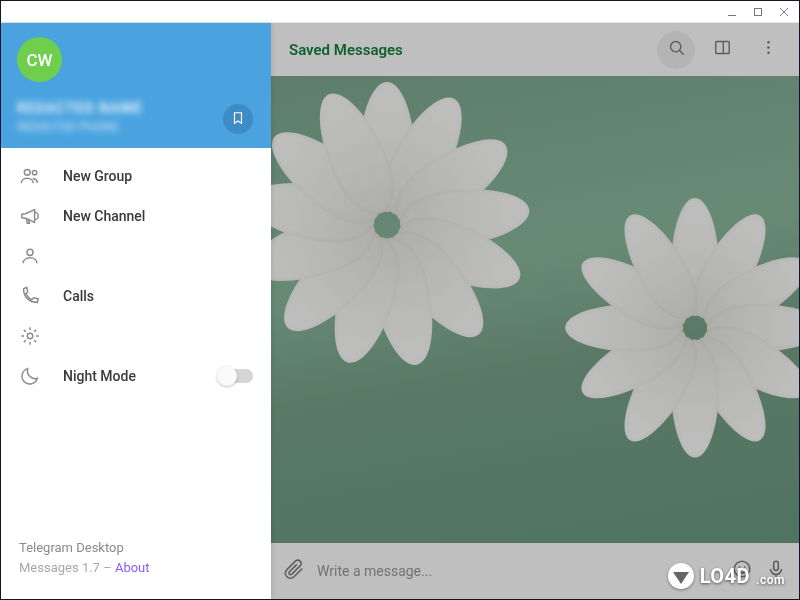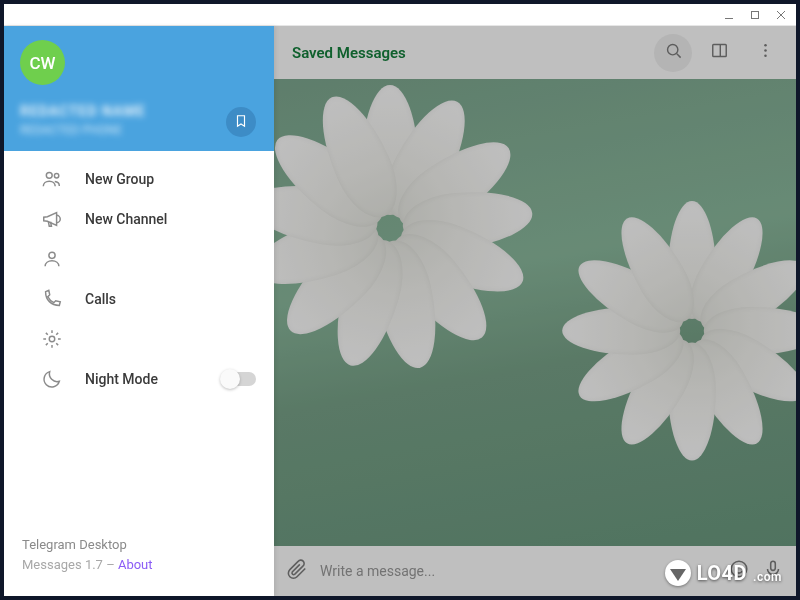"CW" .window { border: 4px solid #0f172a -> 1px solid #0f172a }
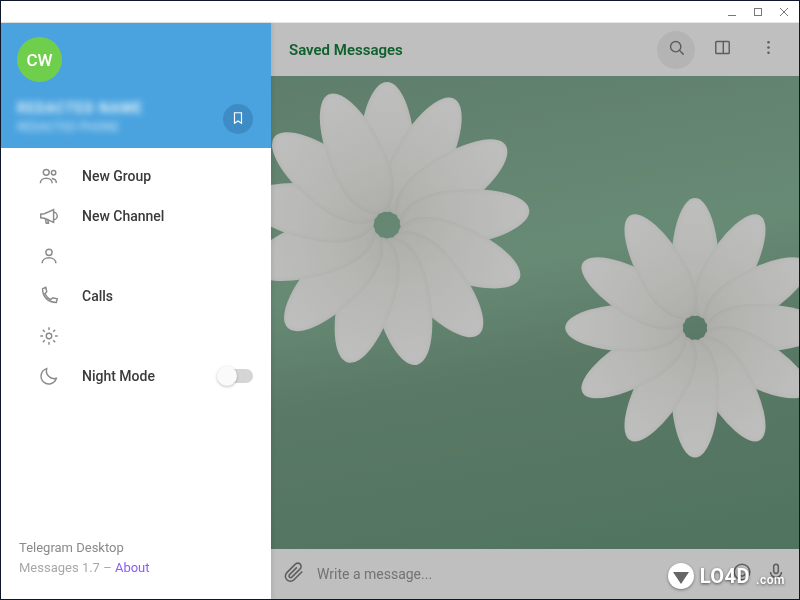"New Group" .menu-list { margin-left: 19px -> none }
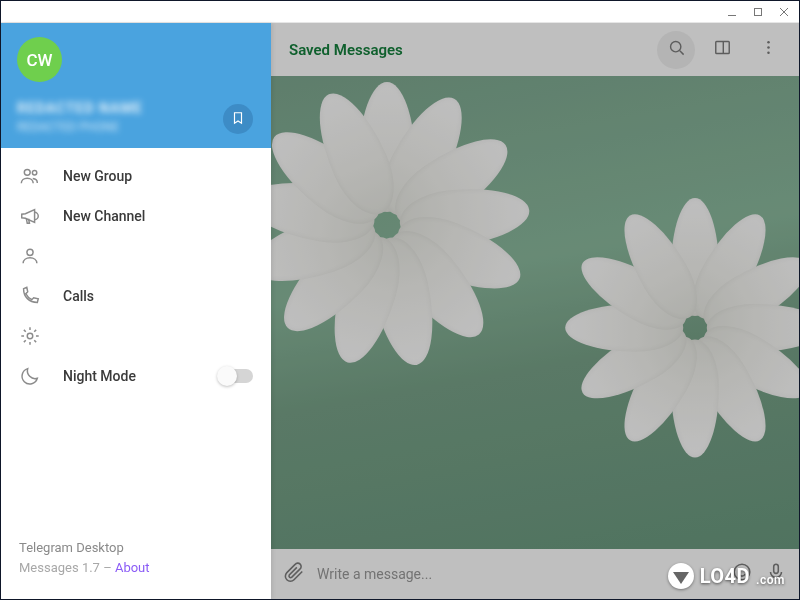"Write a message..." .chat-input { height: 50px -> 56px }
